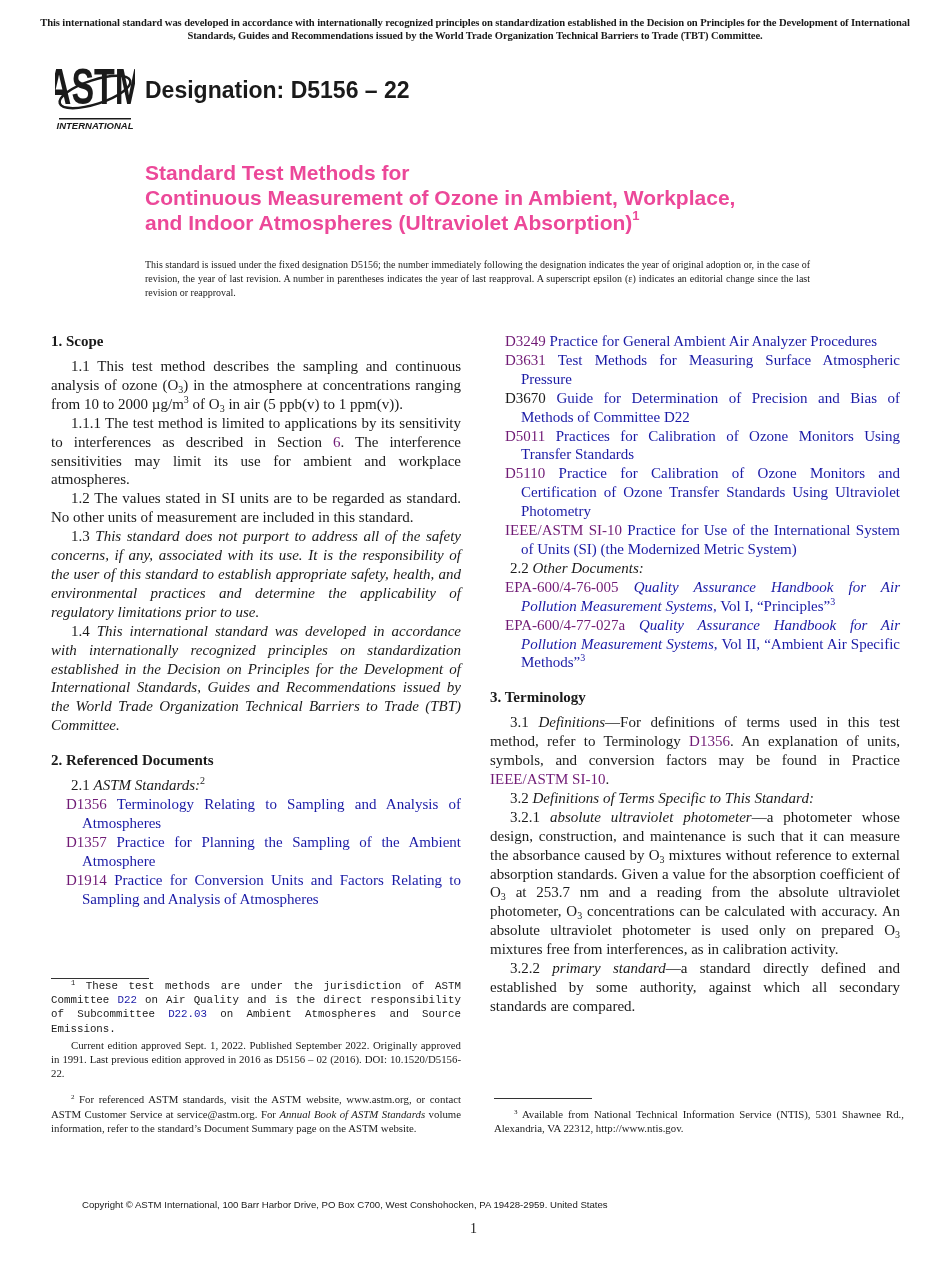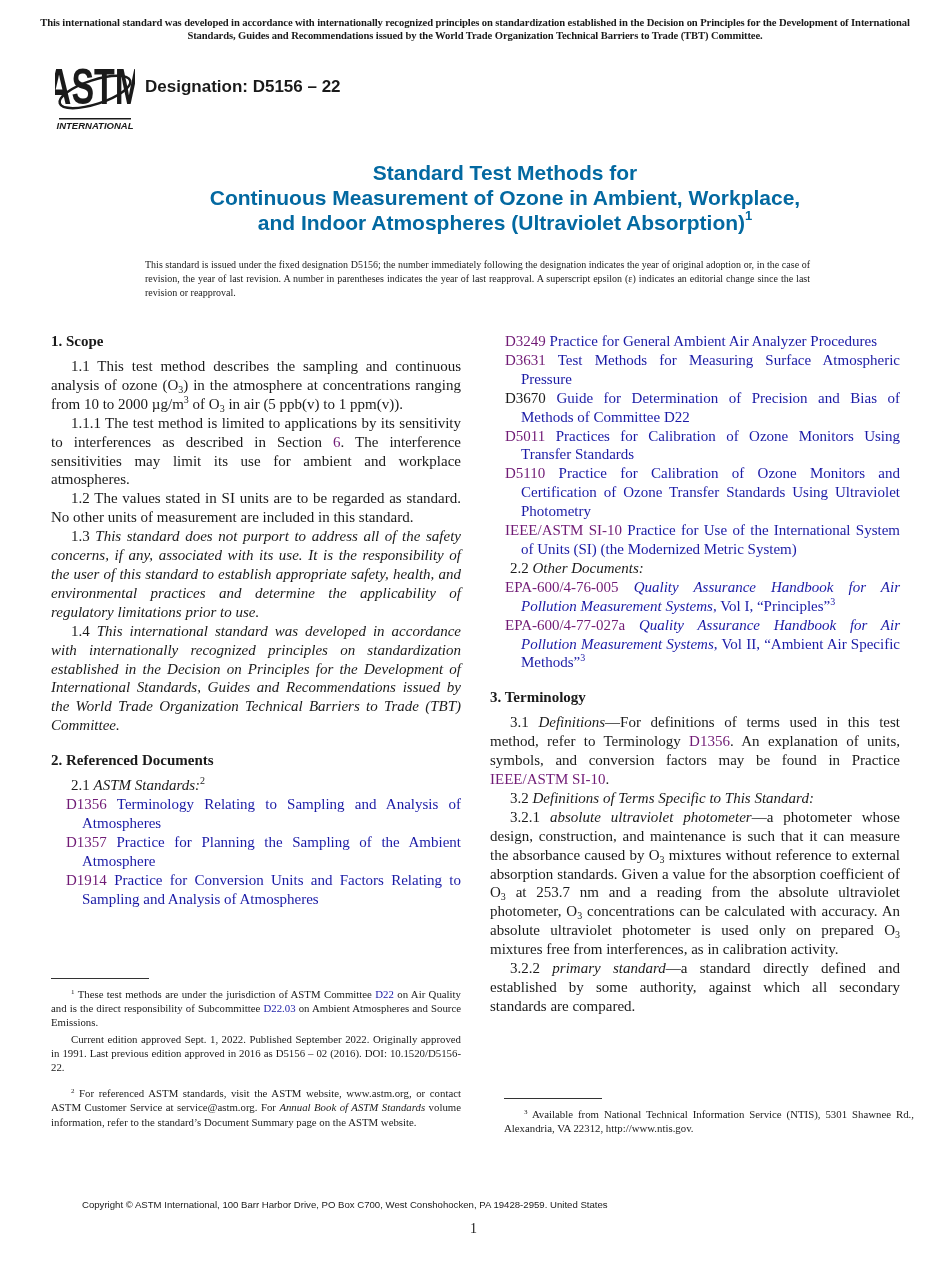"Designation: D5156 – 22" .designation { font-size: 17px -> 23px }
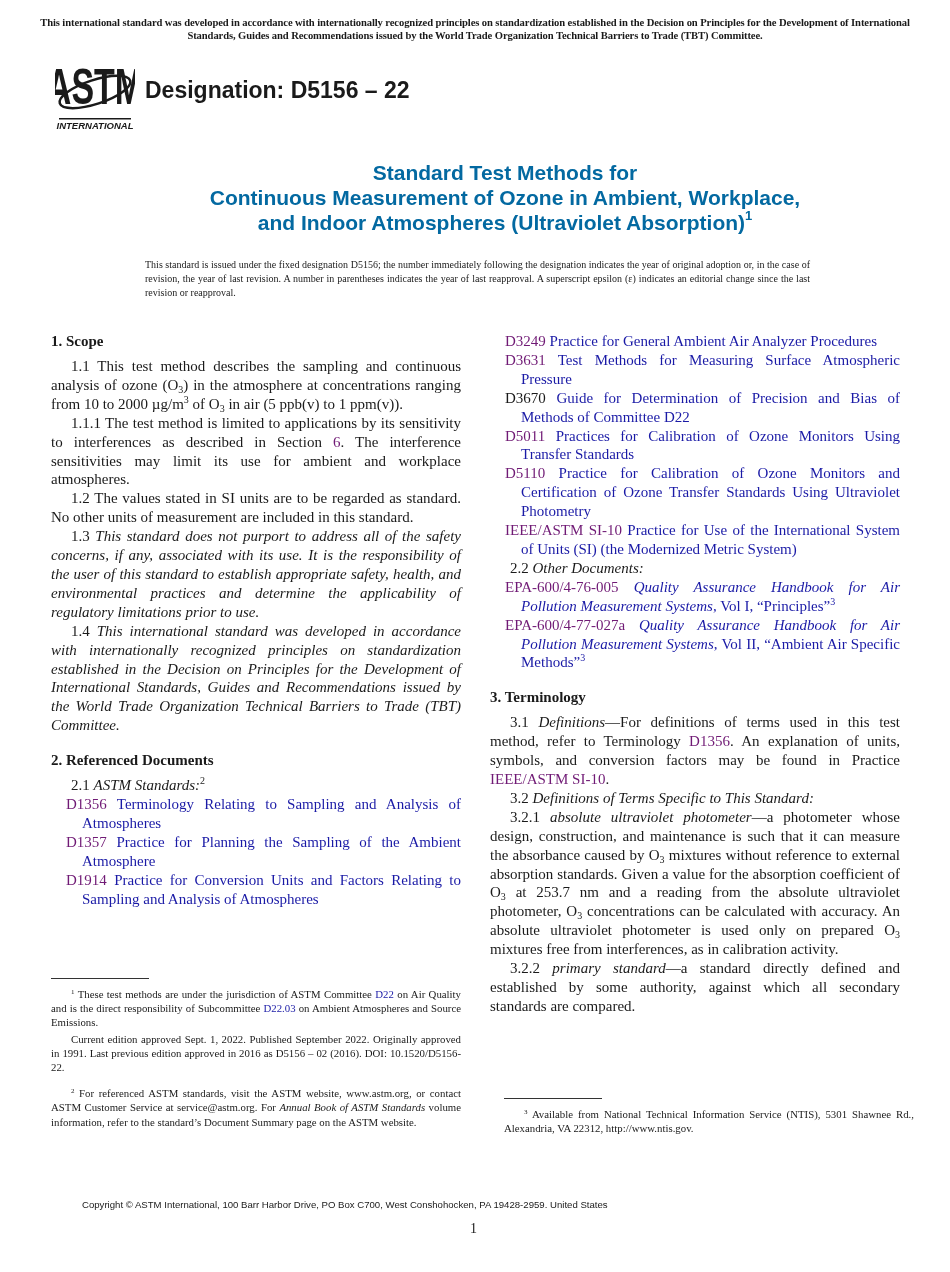"Standard Test Methods for" .title { color: #0369a1 -> #ec4899; text-align: center -> none }
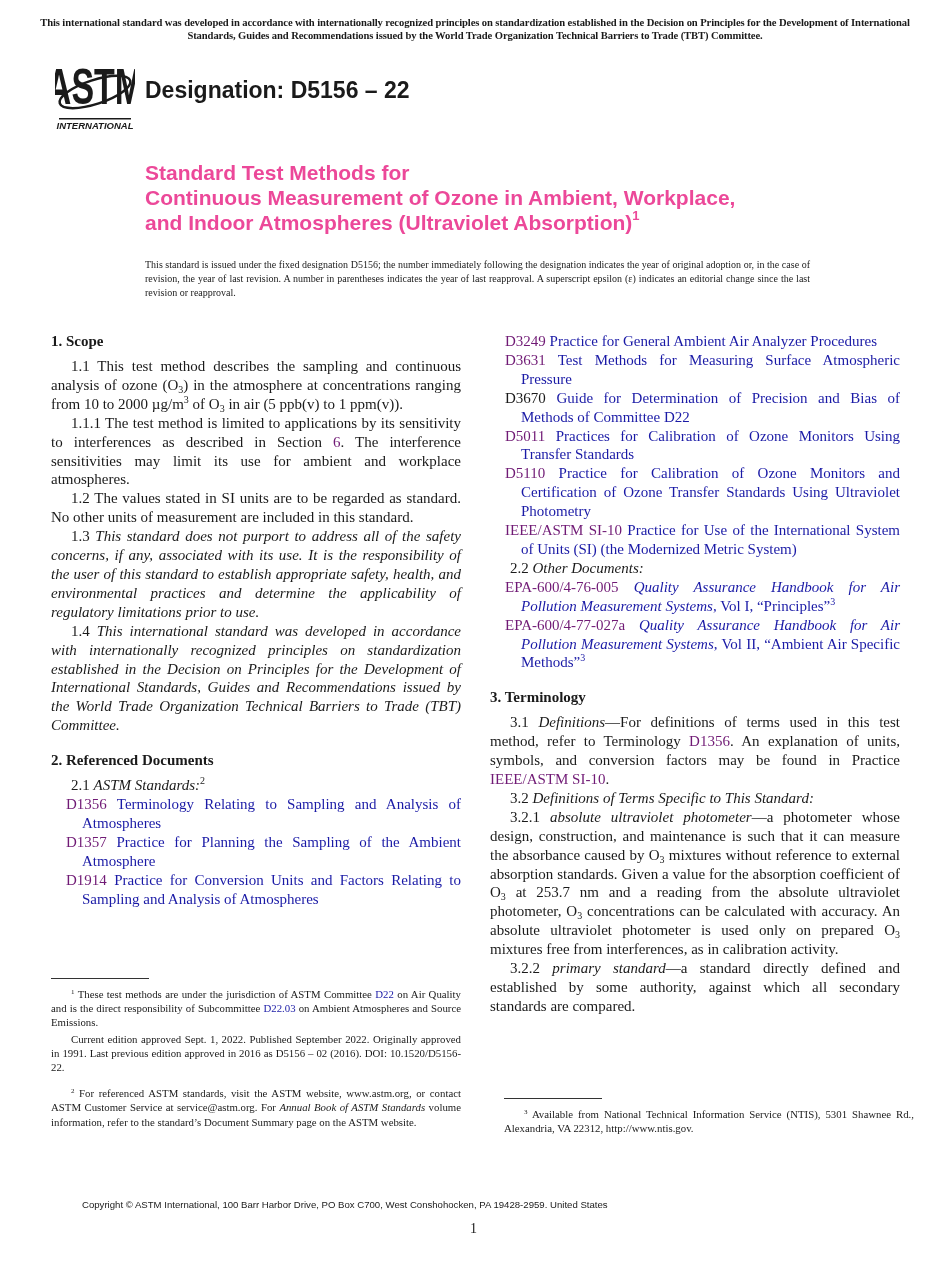"1 These test methods are" p.fn { font-family: none -> Liberation Mono, monospace; margin-top: 8px -> none }
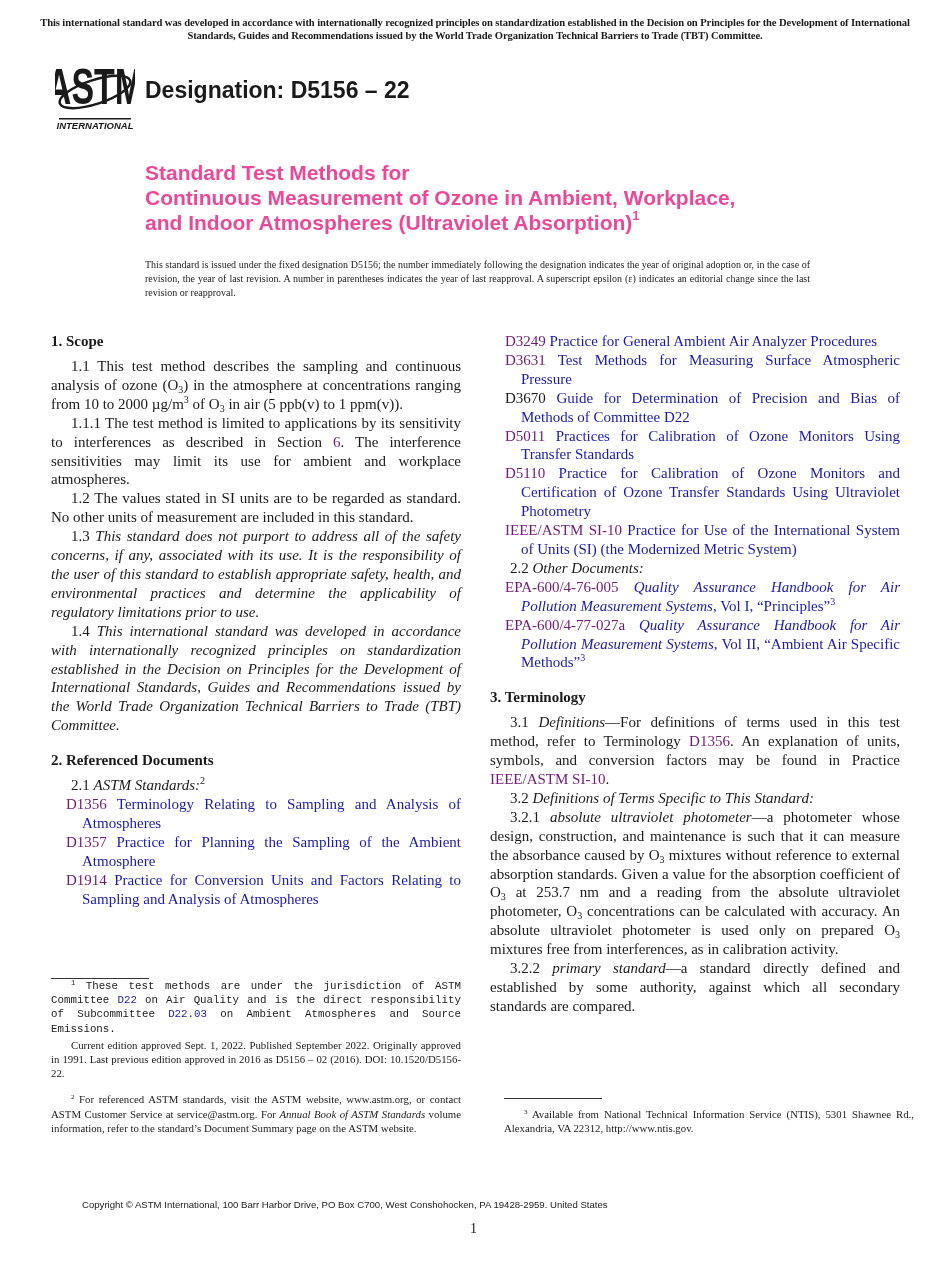"3 Available from National Technical" div { left: 14px -> 4px }
